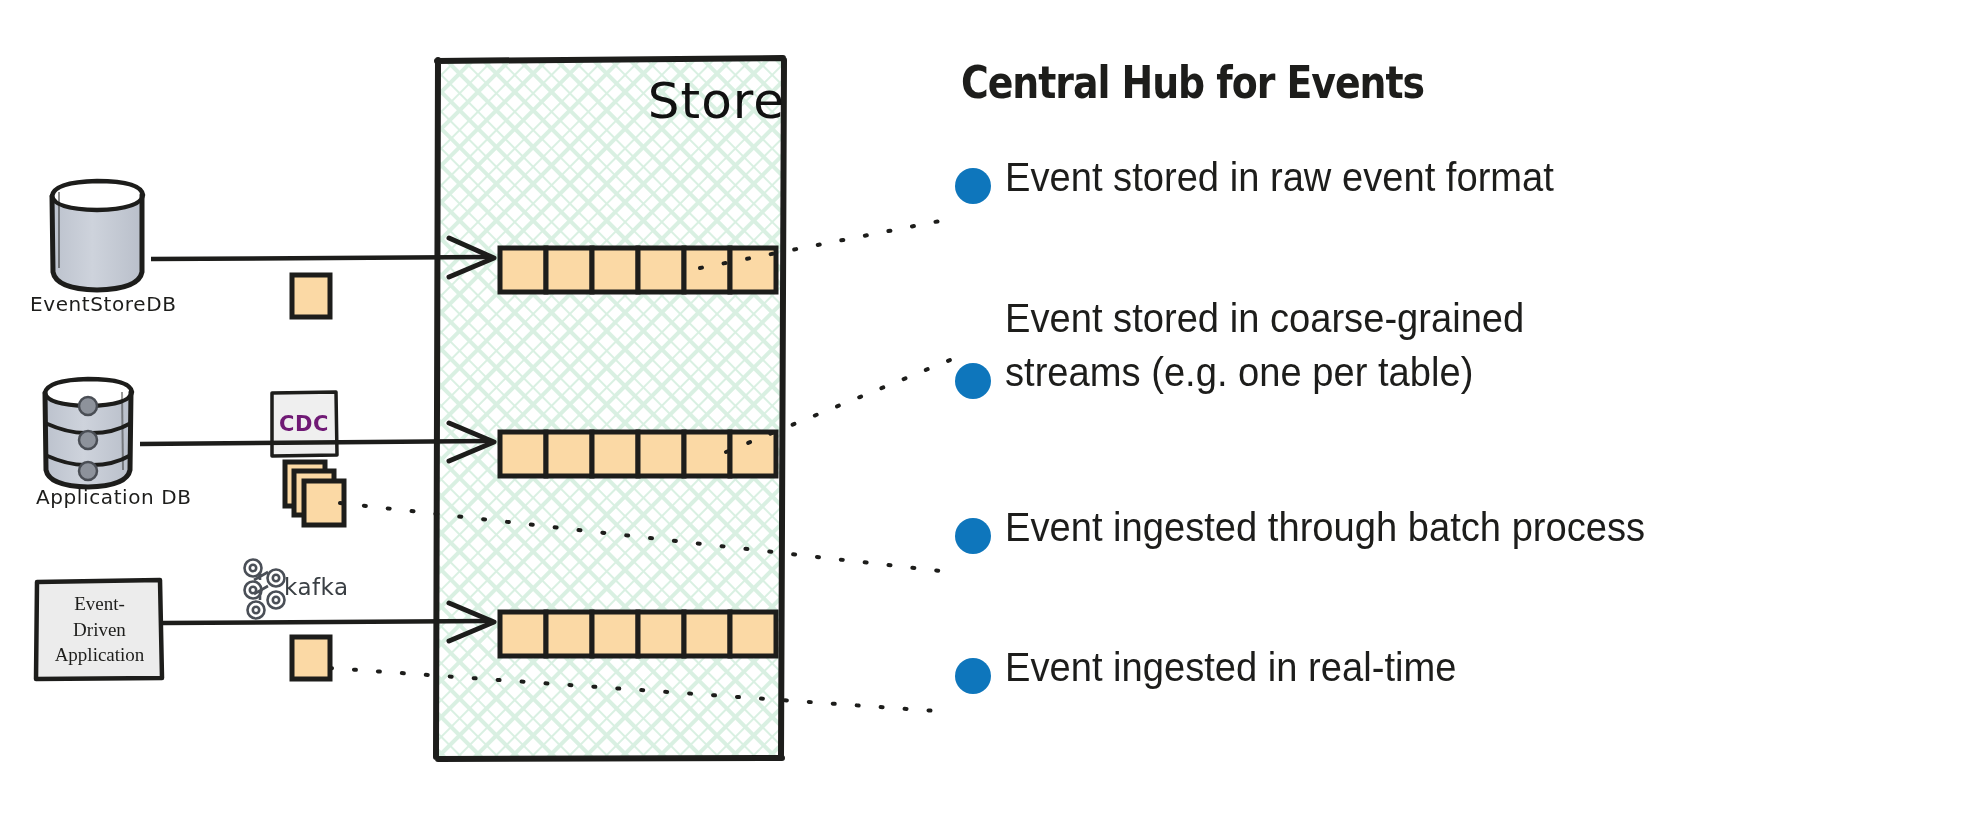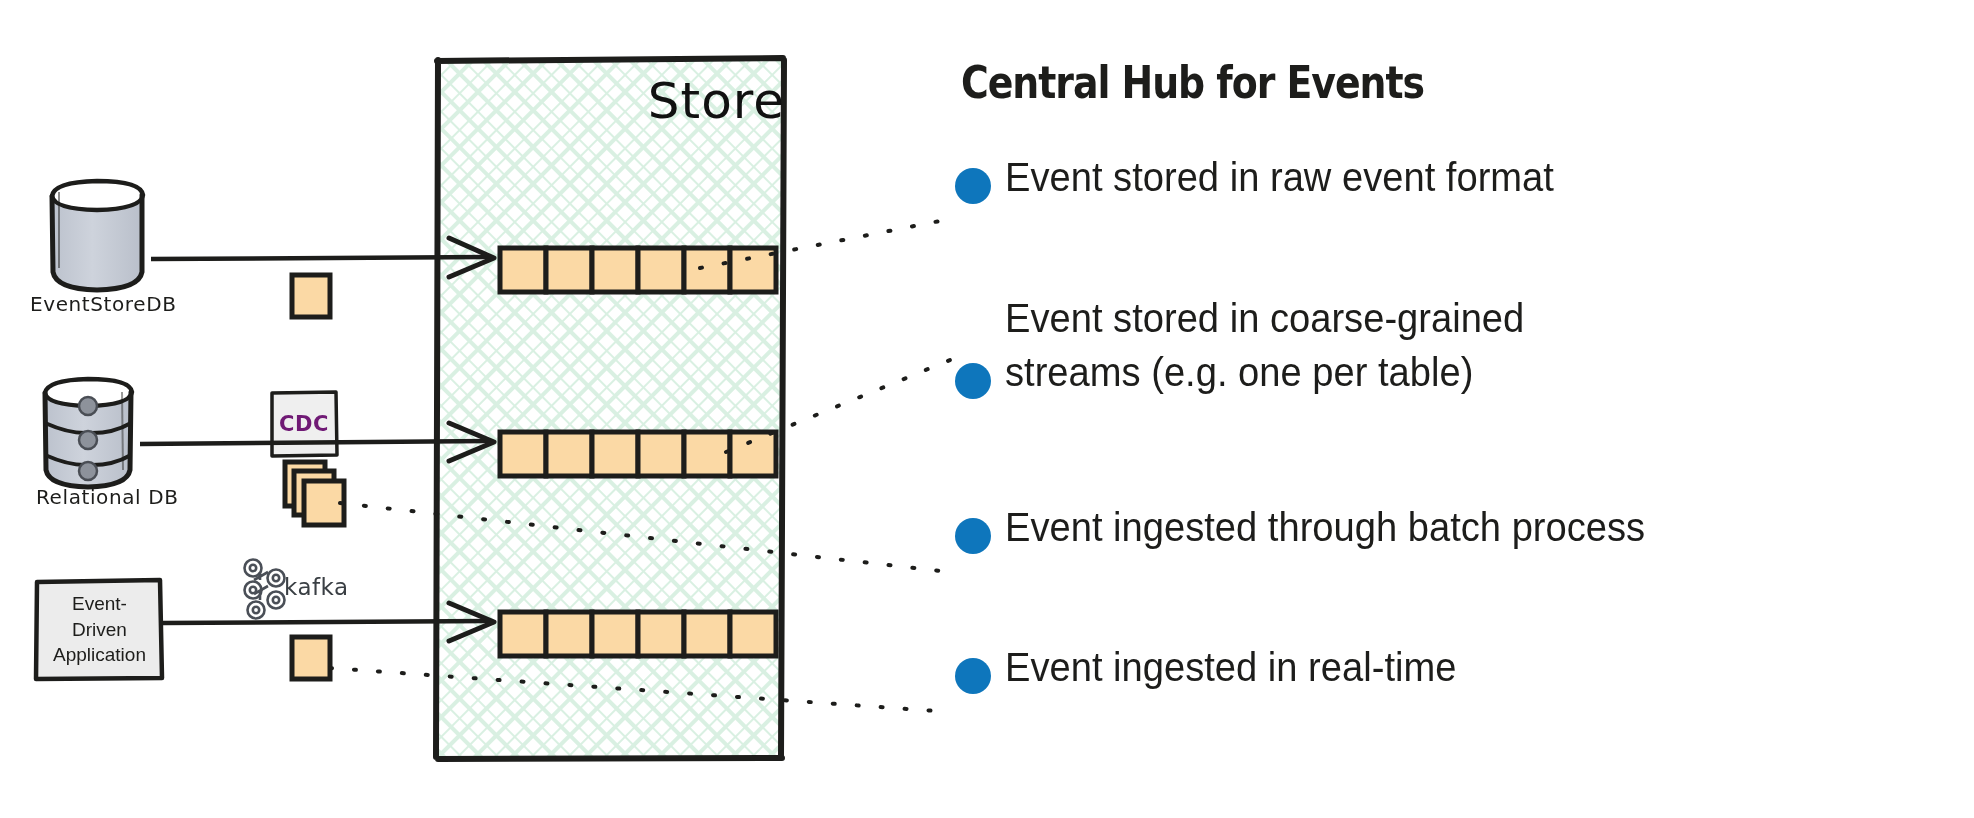"Relational DB" div.hand { text: Relational -> Application }
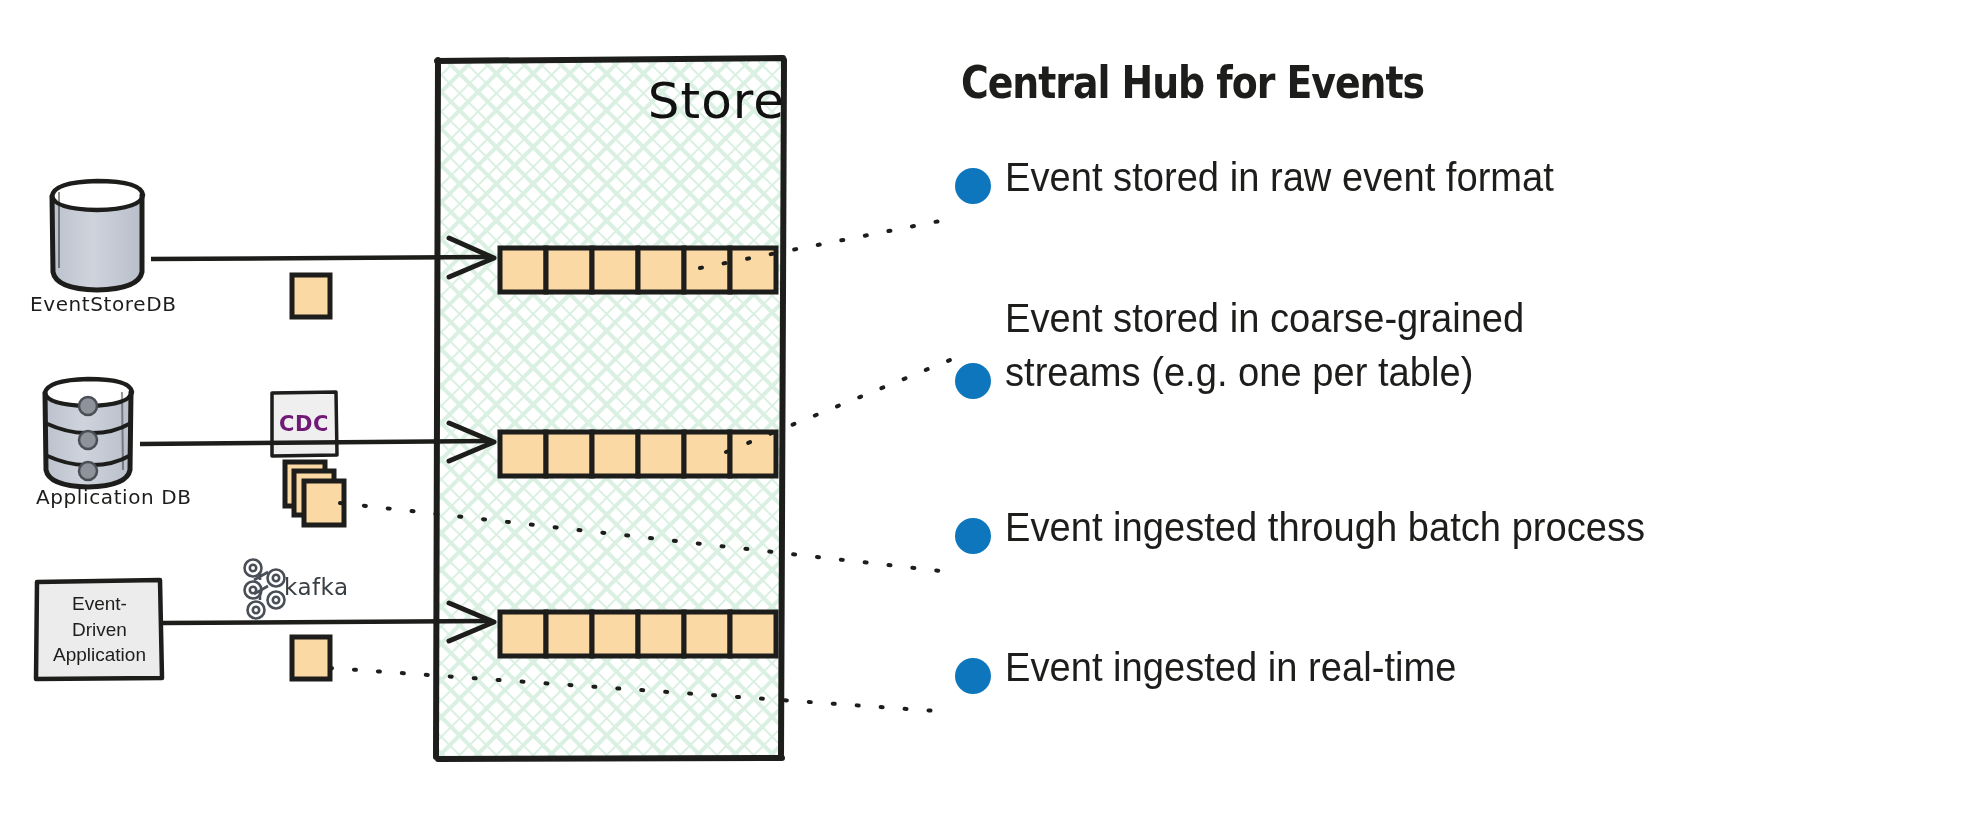"Event-" .lbl-eda { font-family: Liberation Sans, sans-serif -> Liberation Serif, serif }
